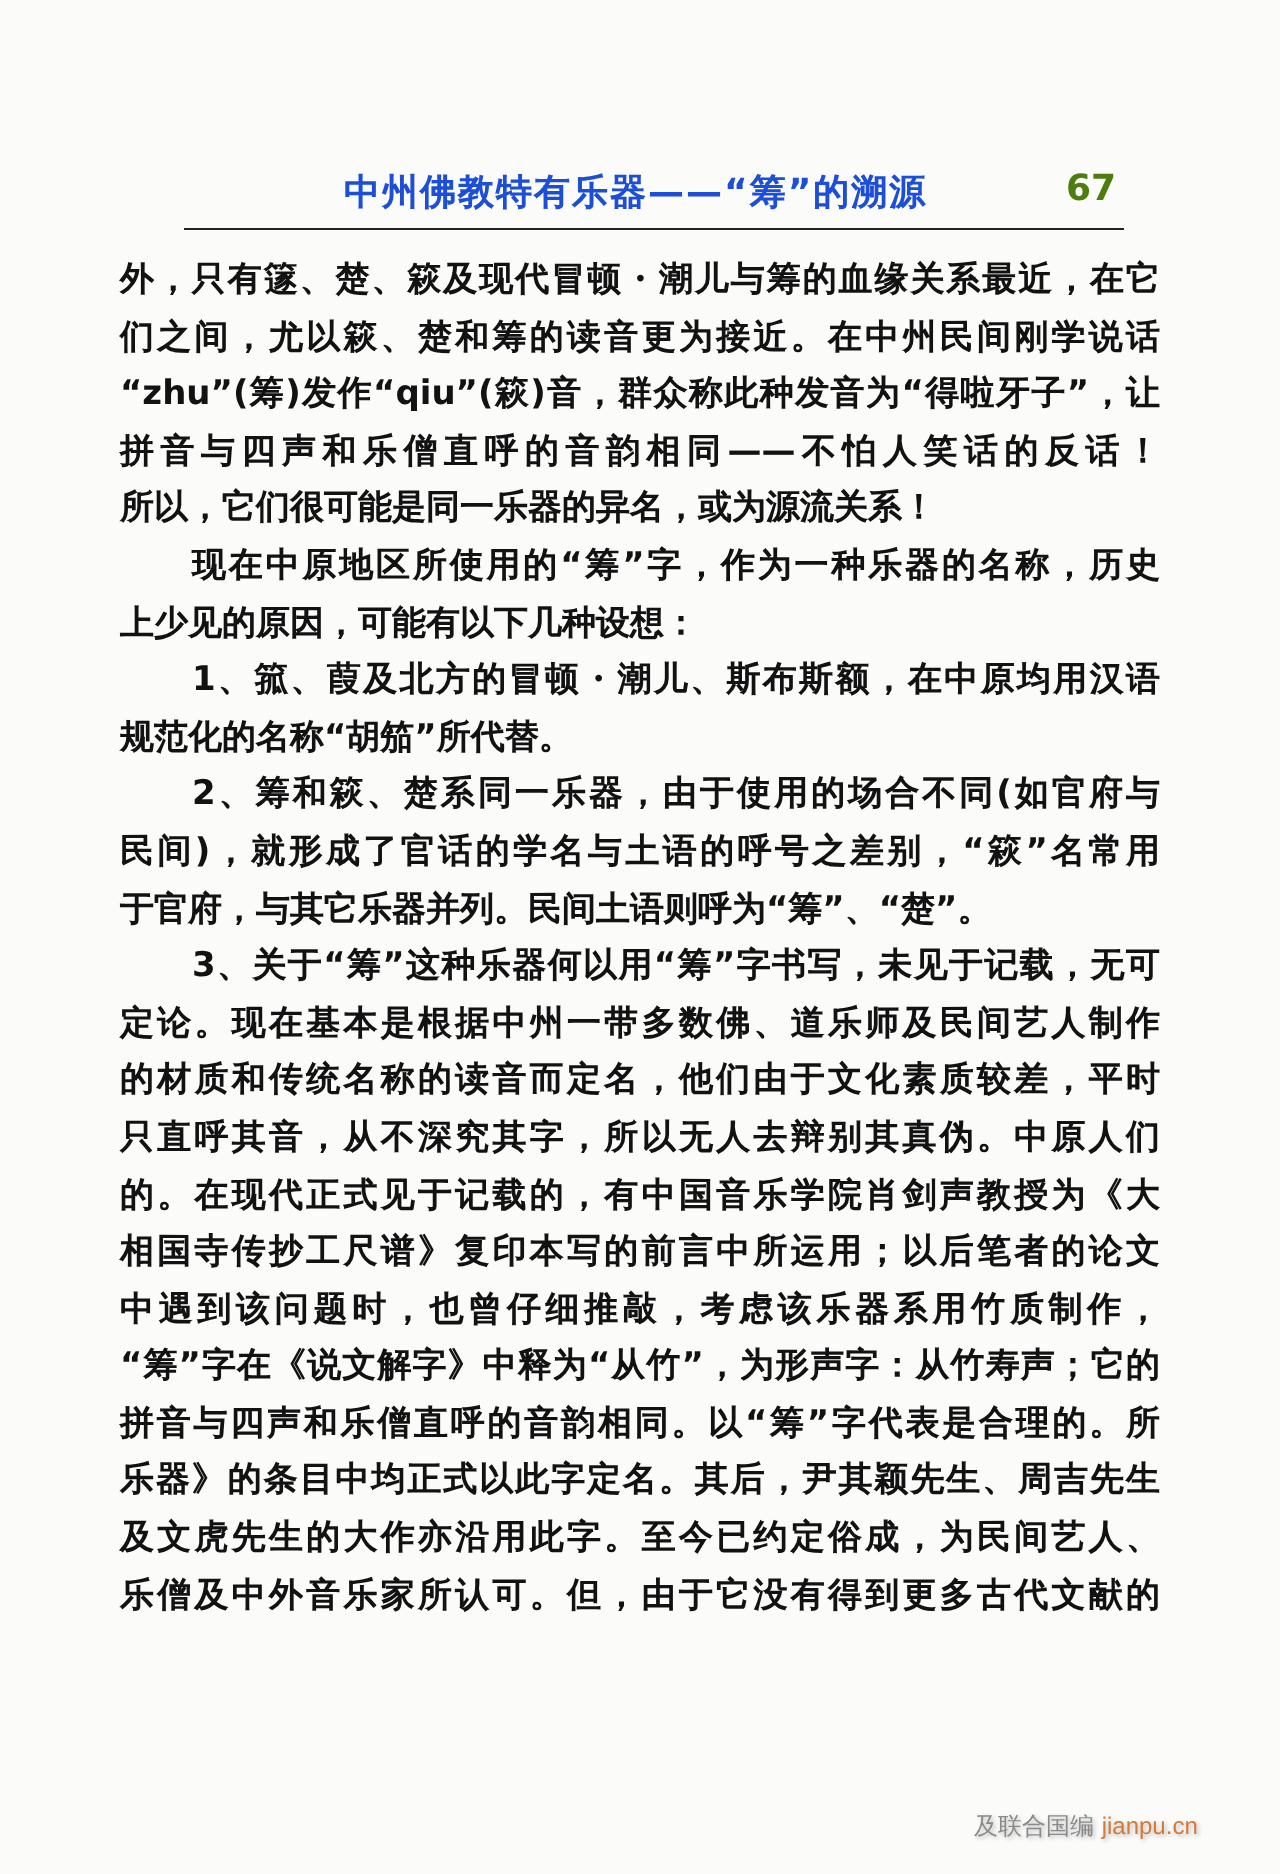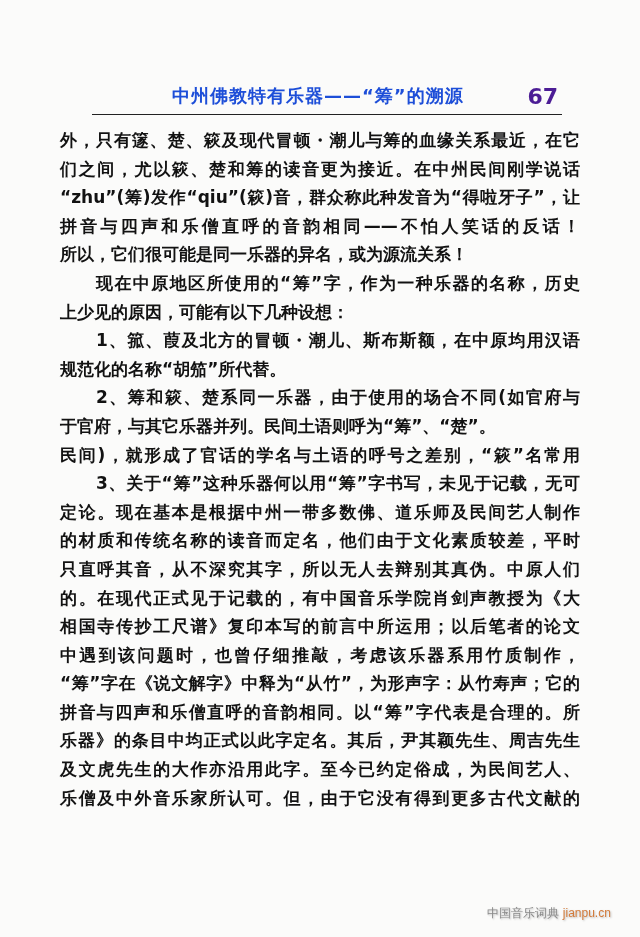"67" .page-number { color: #4c1d95 -> #4d7c0f; font-size: 22px -> 18px }
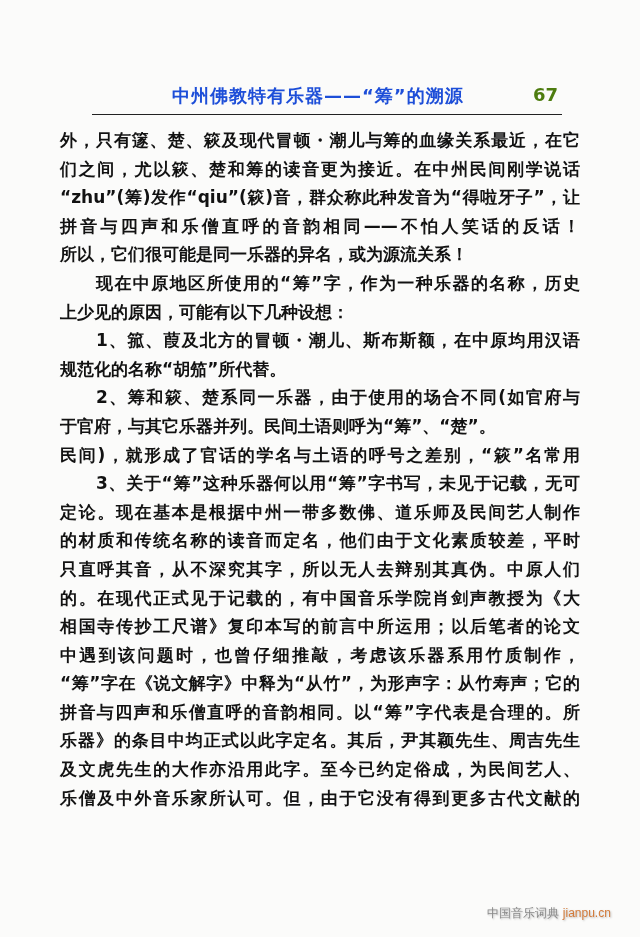"于官府，与其它乐器并列。民间土语则呼为“筹”、“楚”。" div.line { order: before "民间)，就形成了官话的学名与土语的呼号之差别，“篍”名常用" -> after "民间)，就形成了官话的学名与土语的呼号之差别，“篍”名常用" }
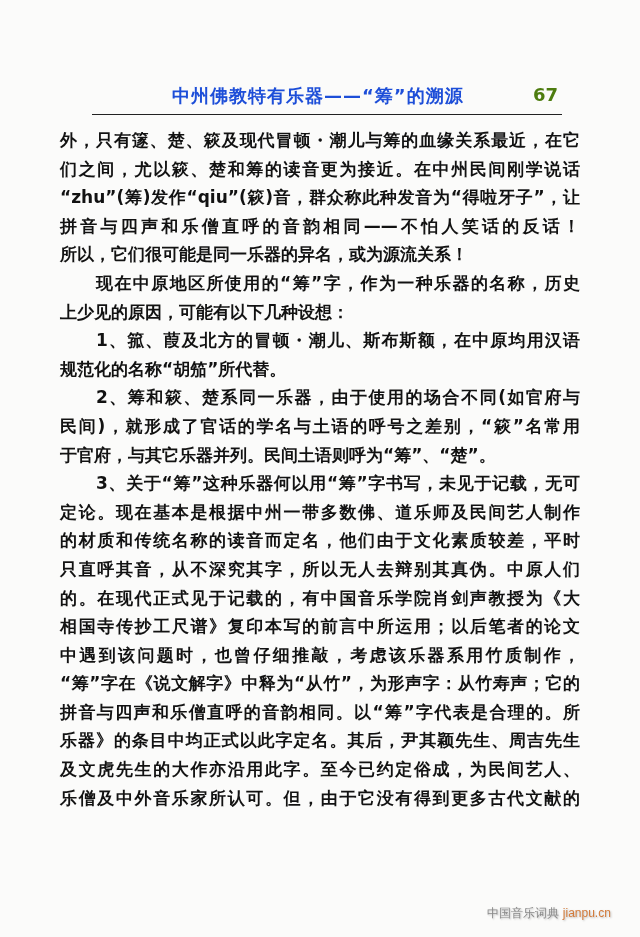"中国音乐词典" span { text: 中国音乐词典 -> 及联合国编 }
